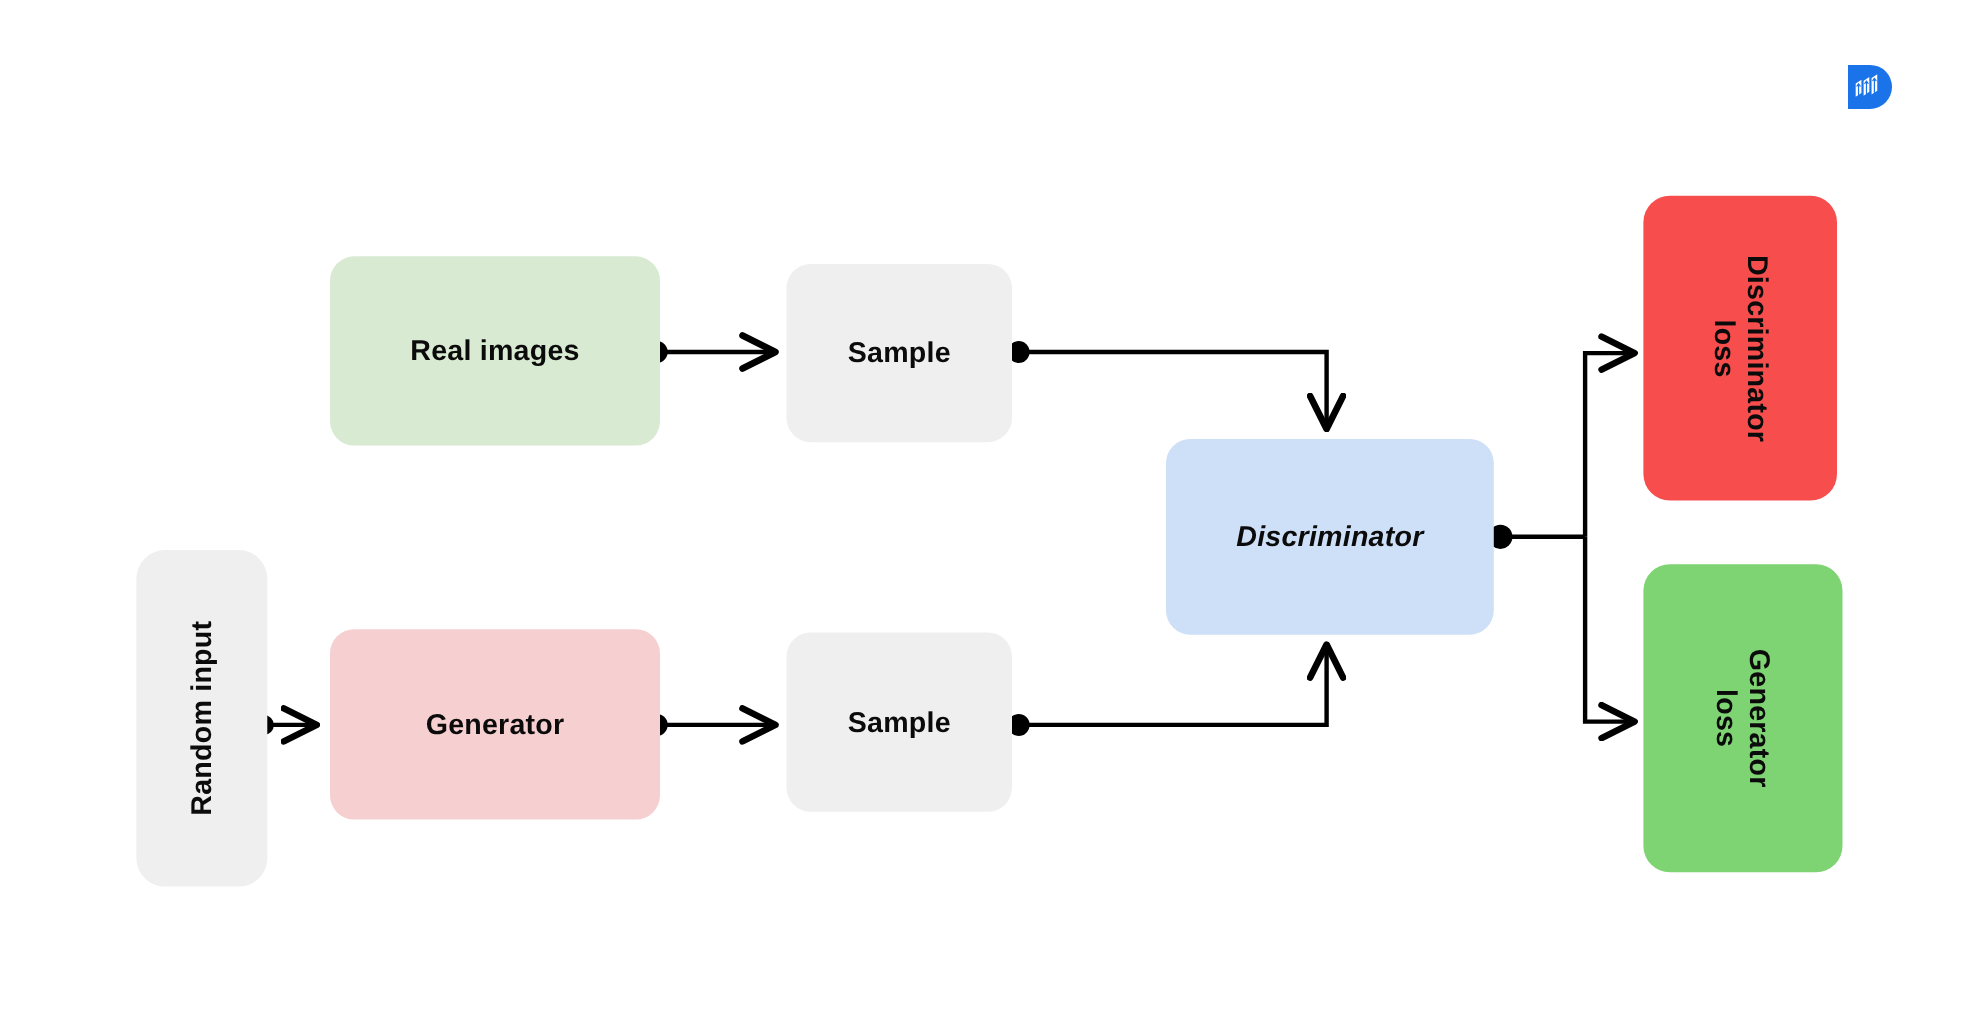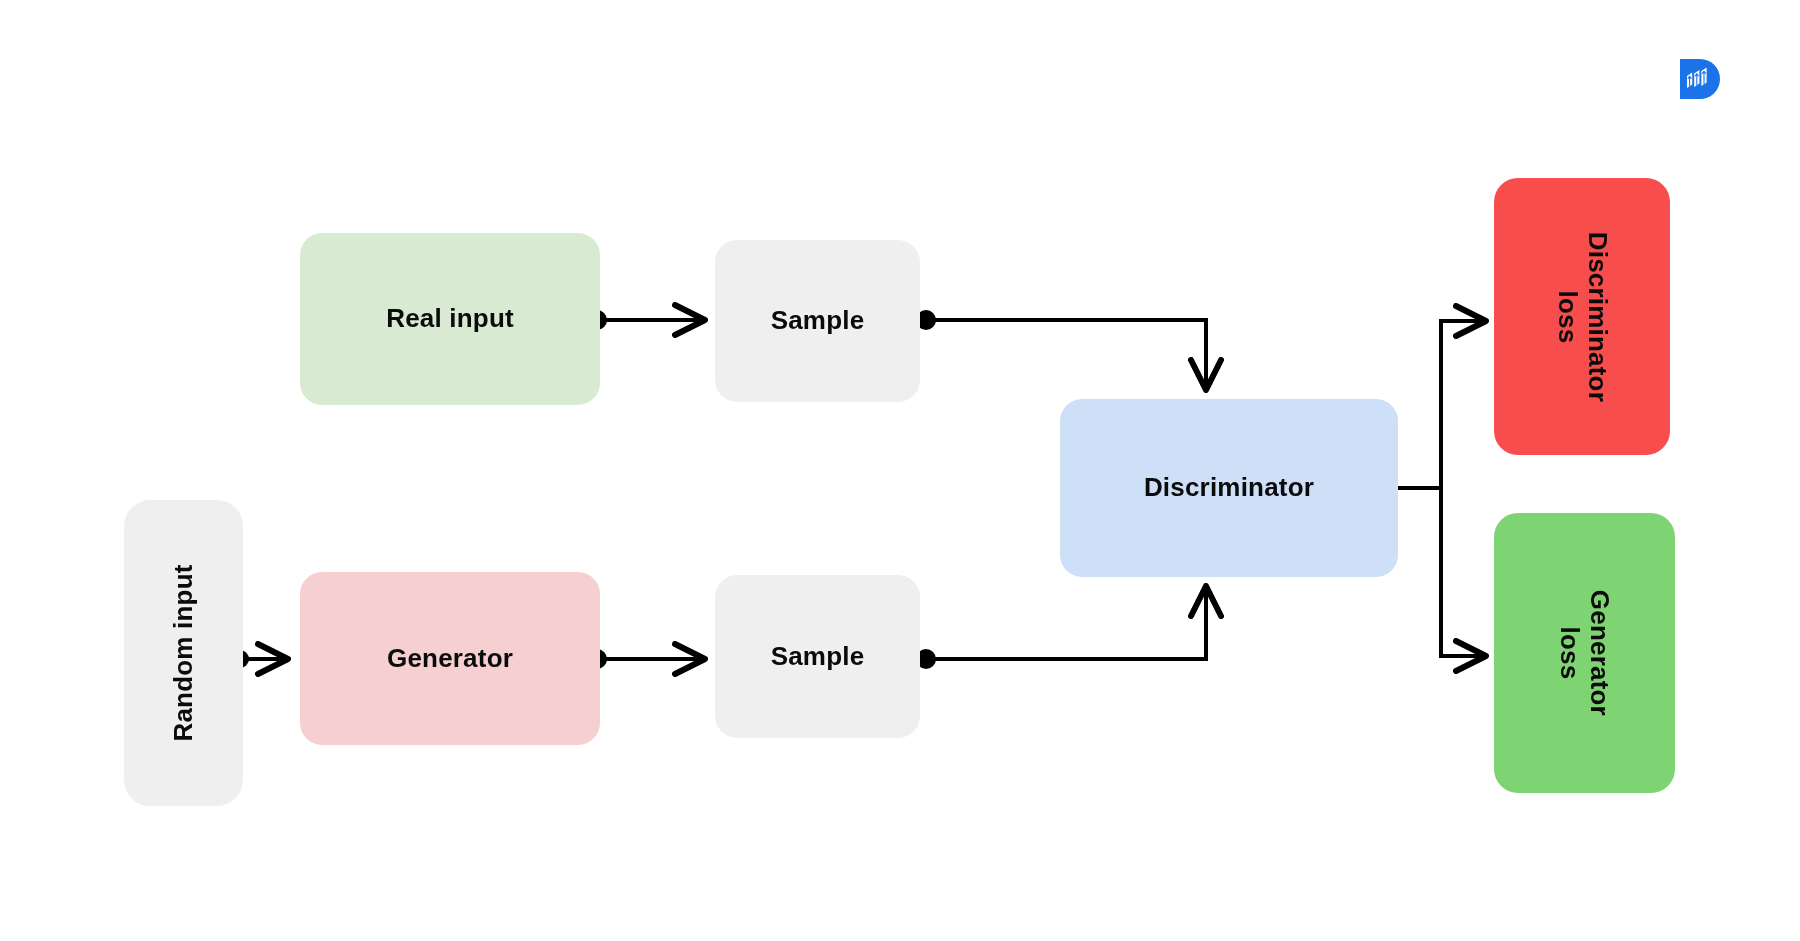"Real input" span.lbl { text: input -> images }
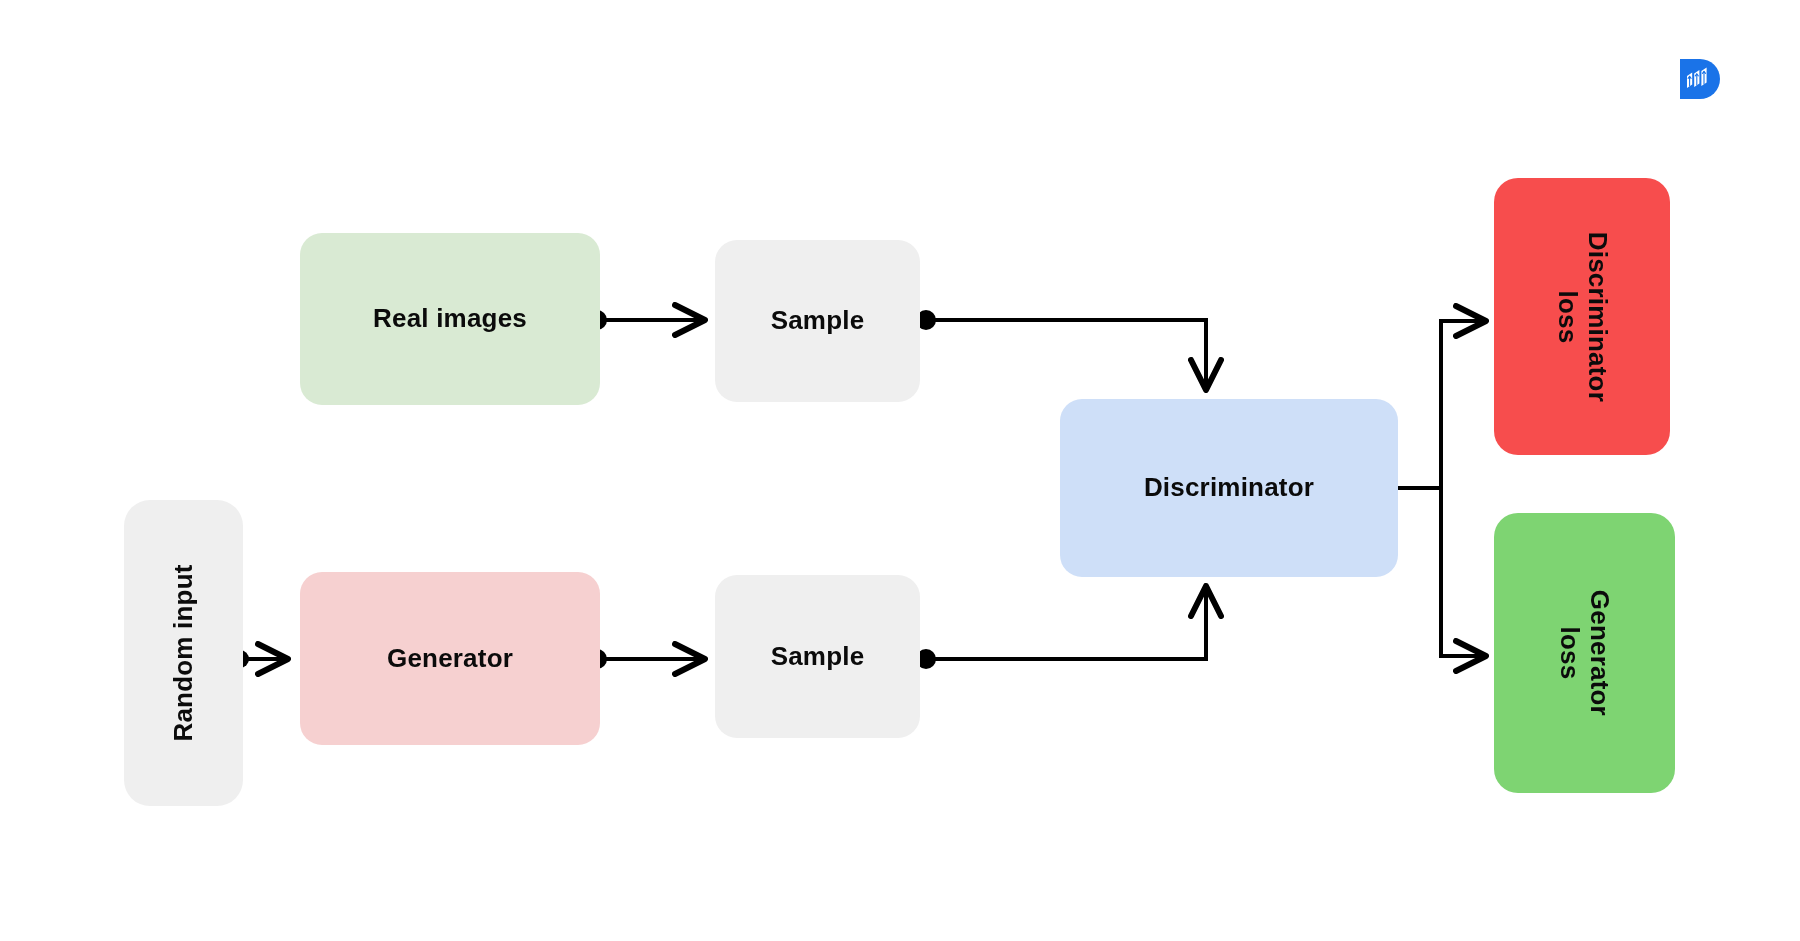"Discriminator" #node-discriminator { font-style: none -> italic; width: 338px -> 298px }
